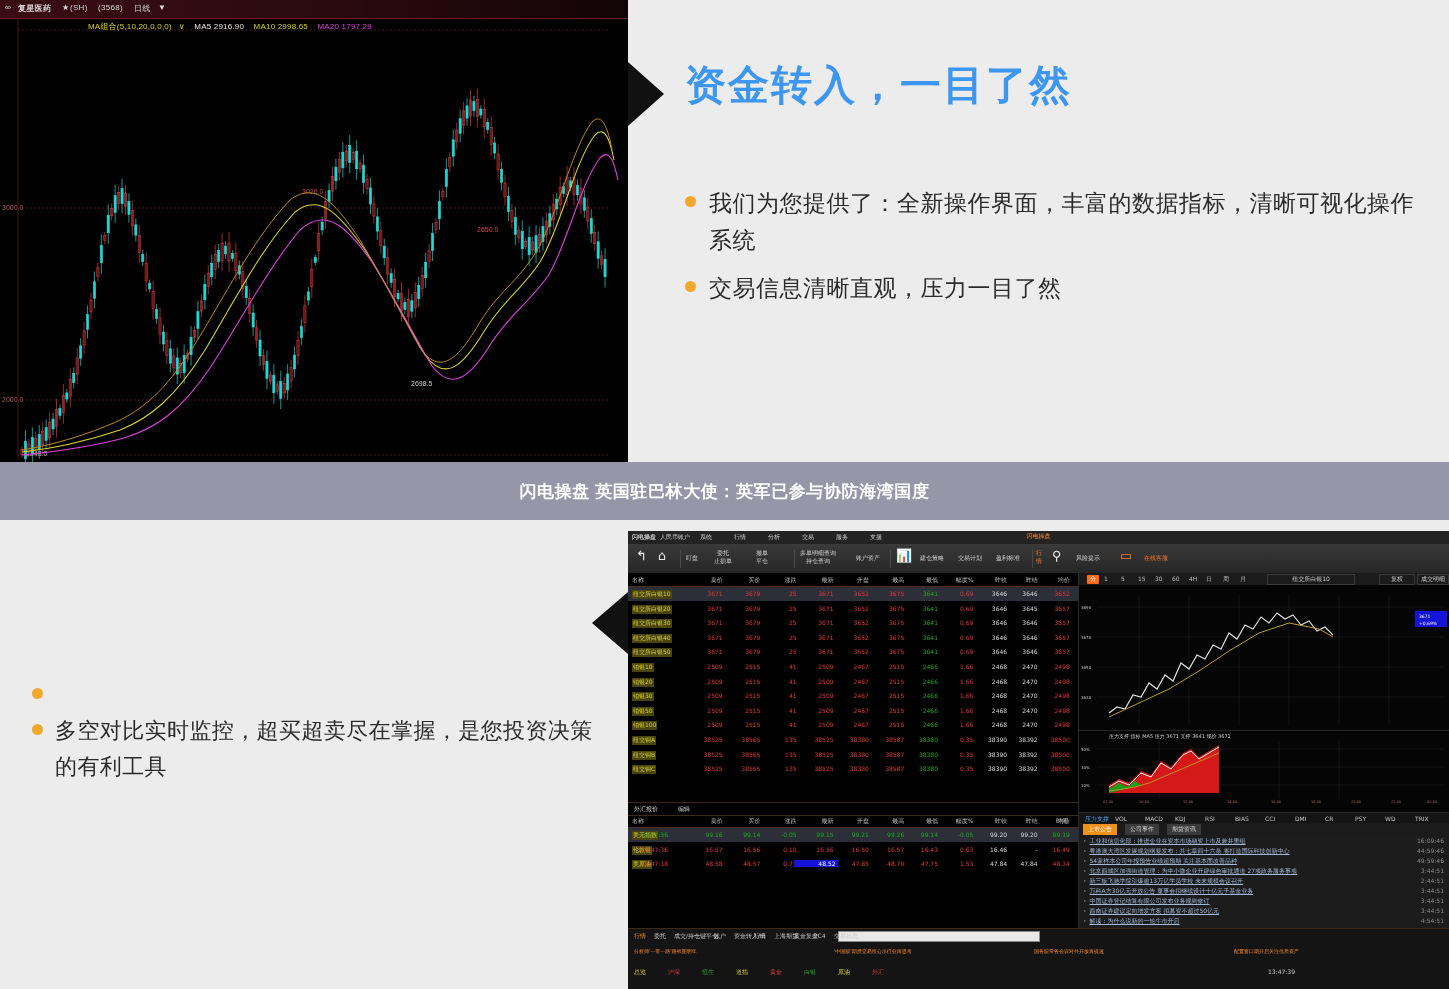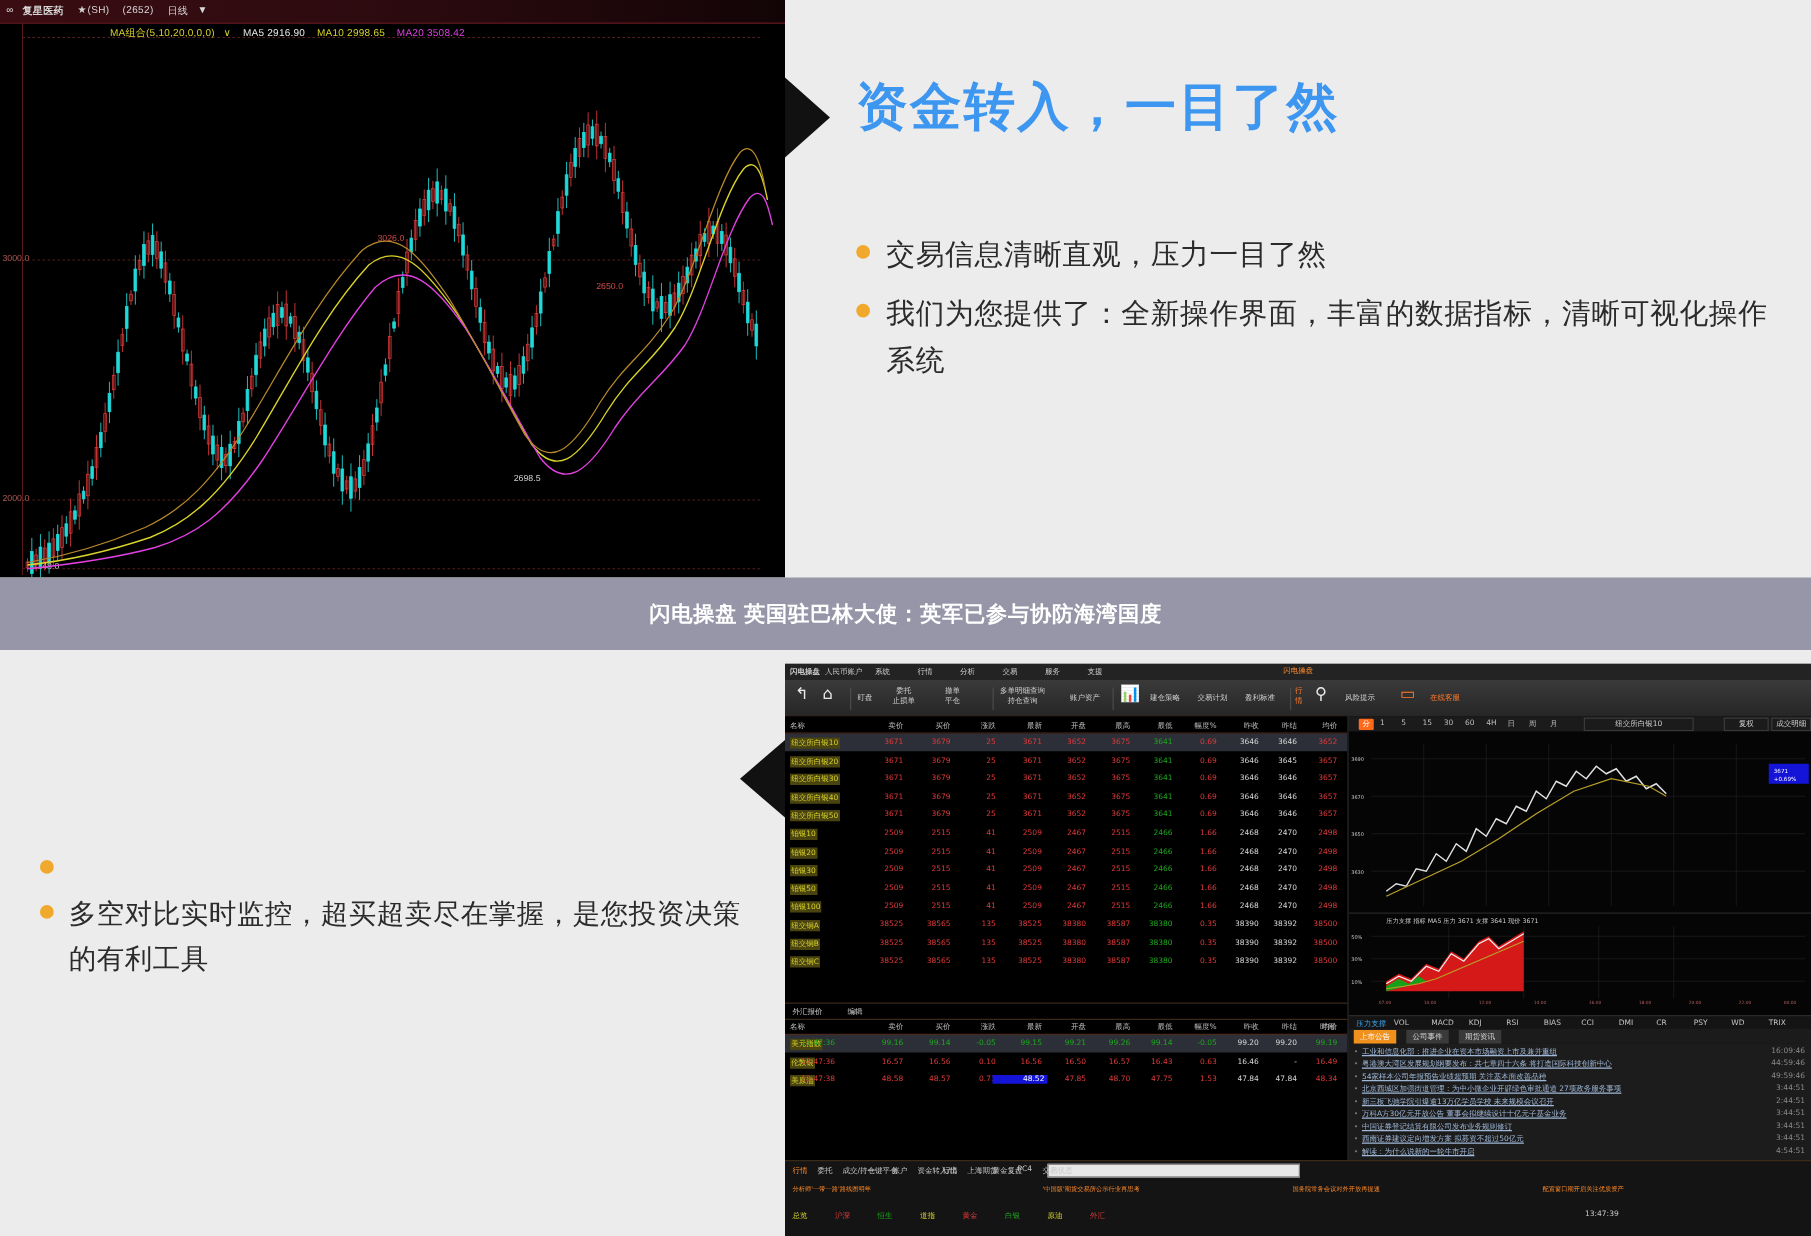"(2652)" span.tb { text: 2652 -> 3568 }
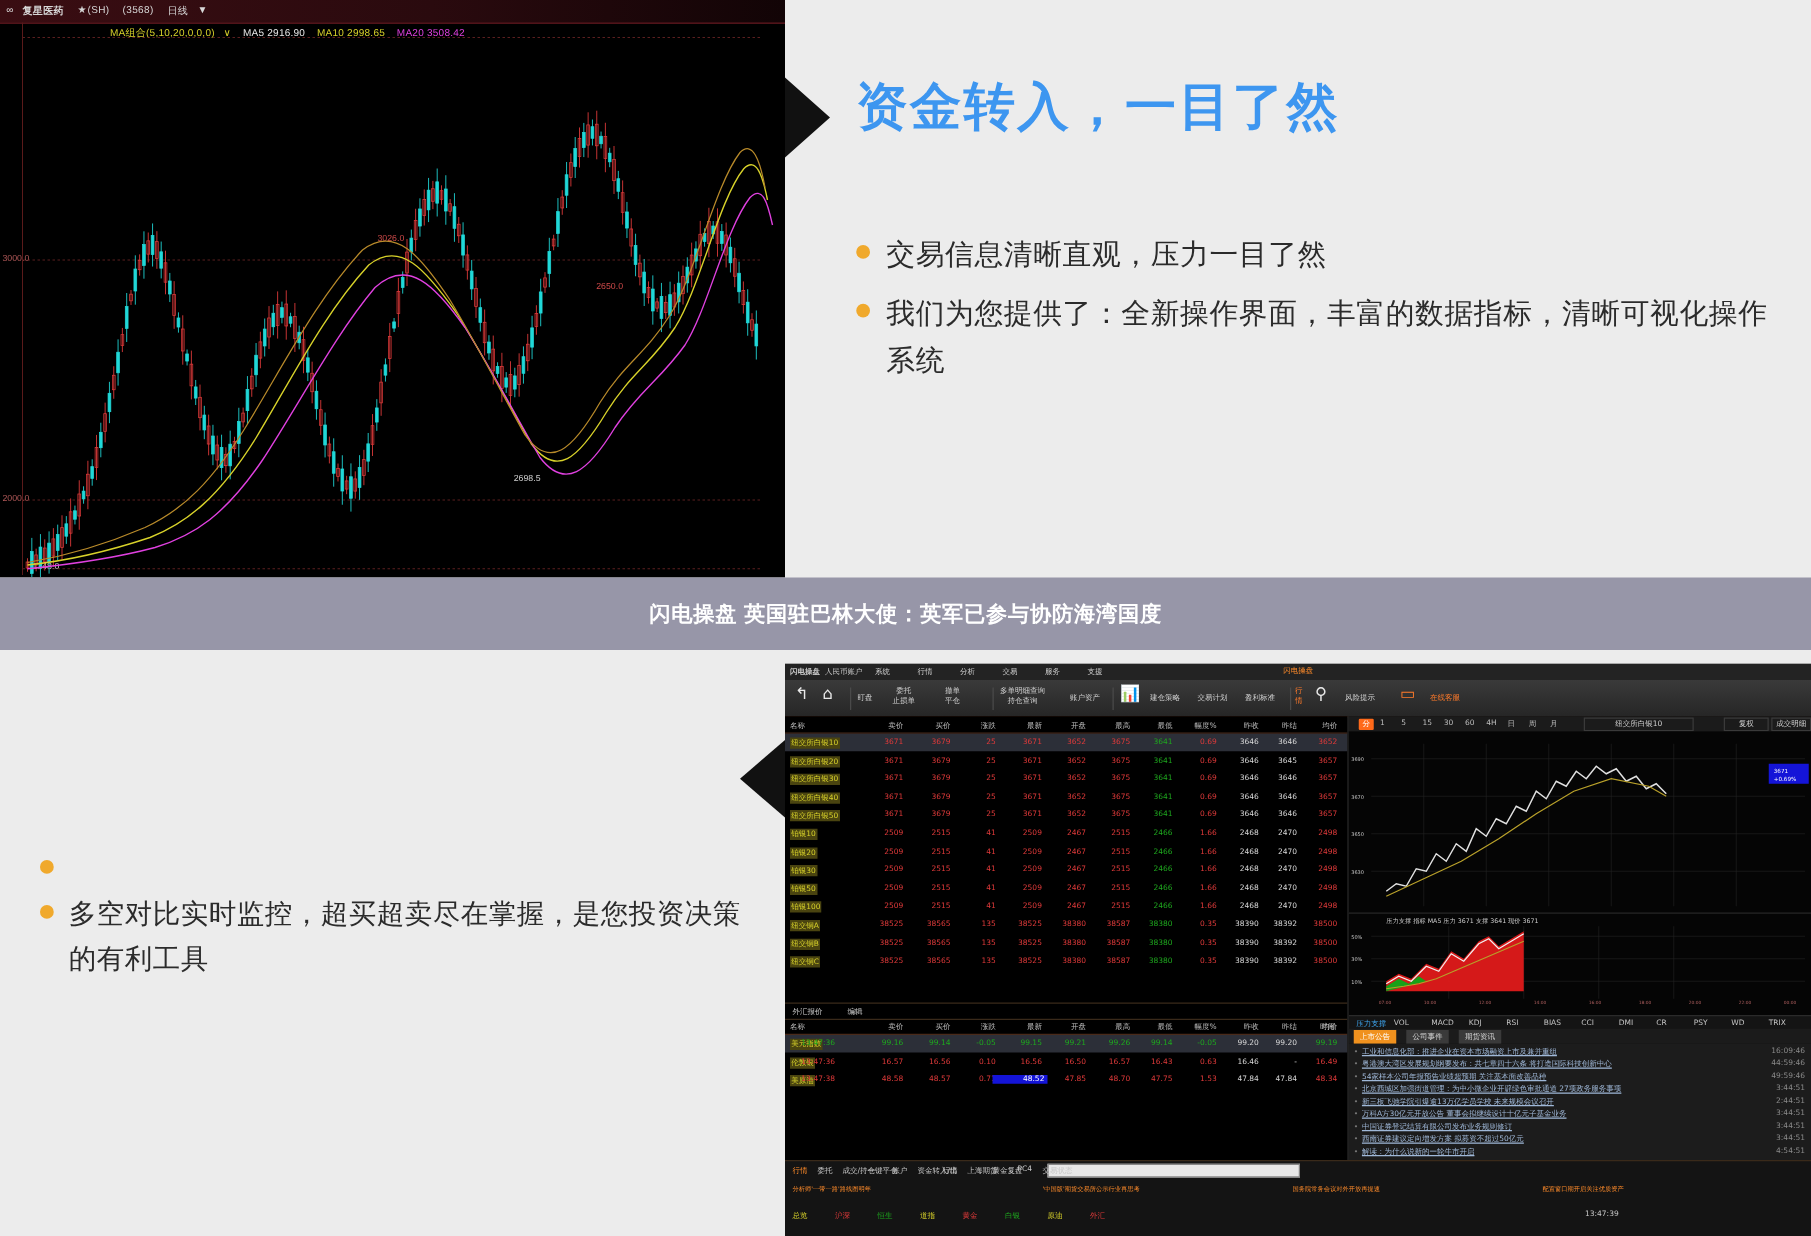"MA20 3508.42" span.ma20 { text: 3508.42 -> 1797.29 }
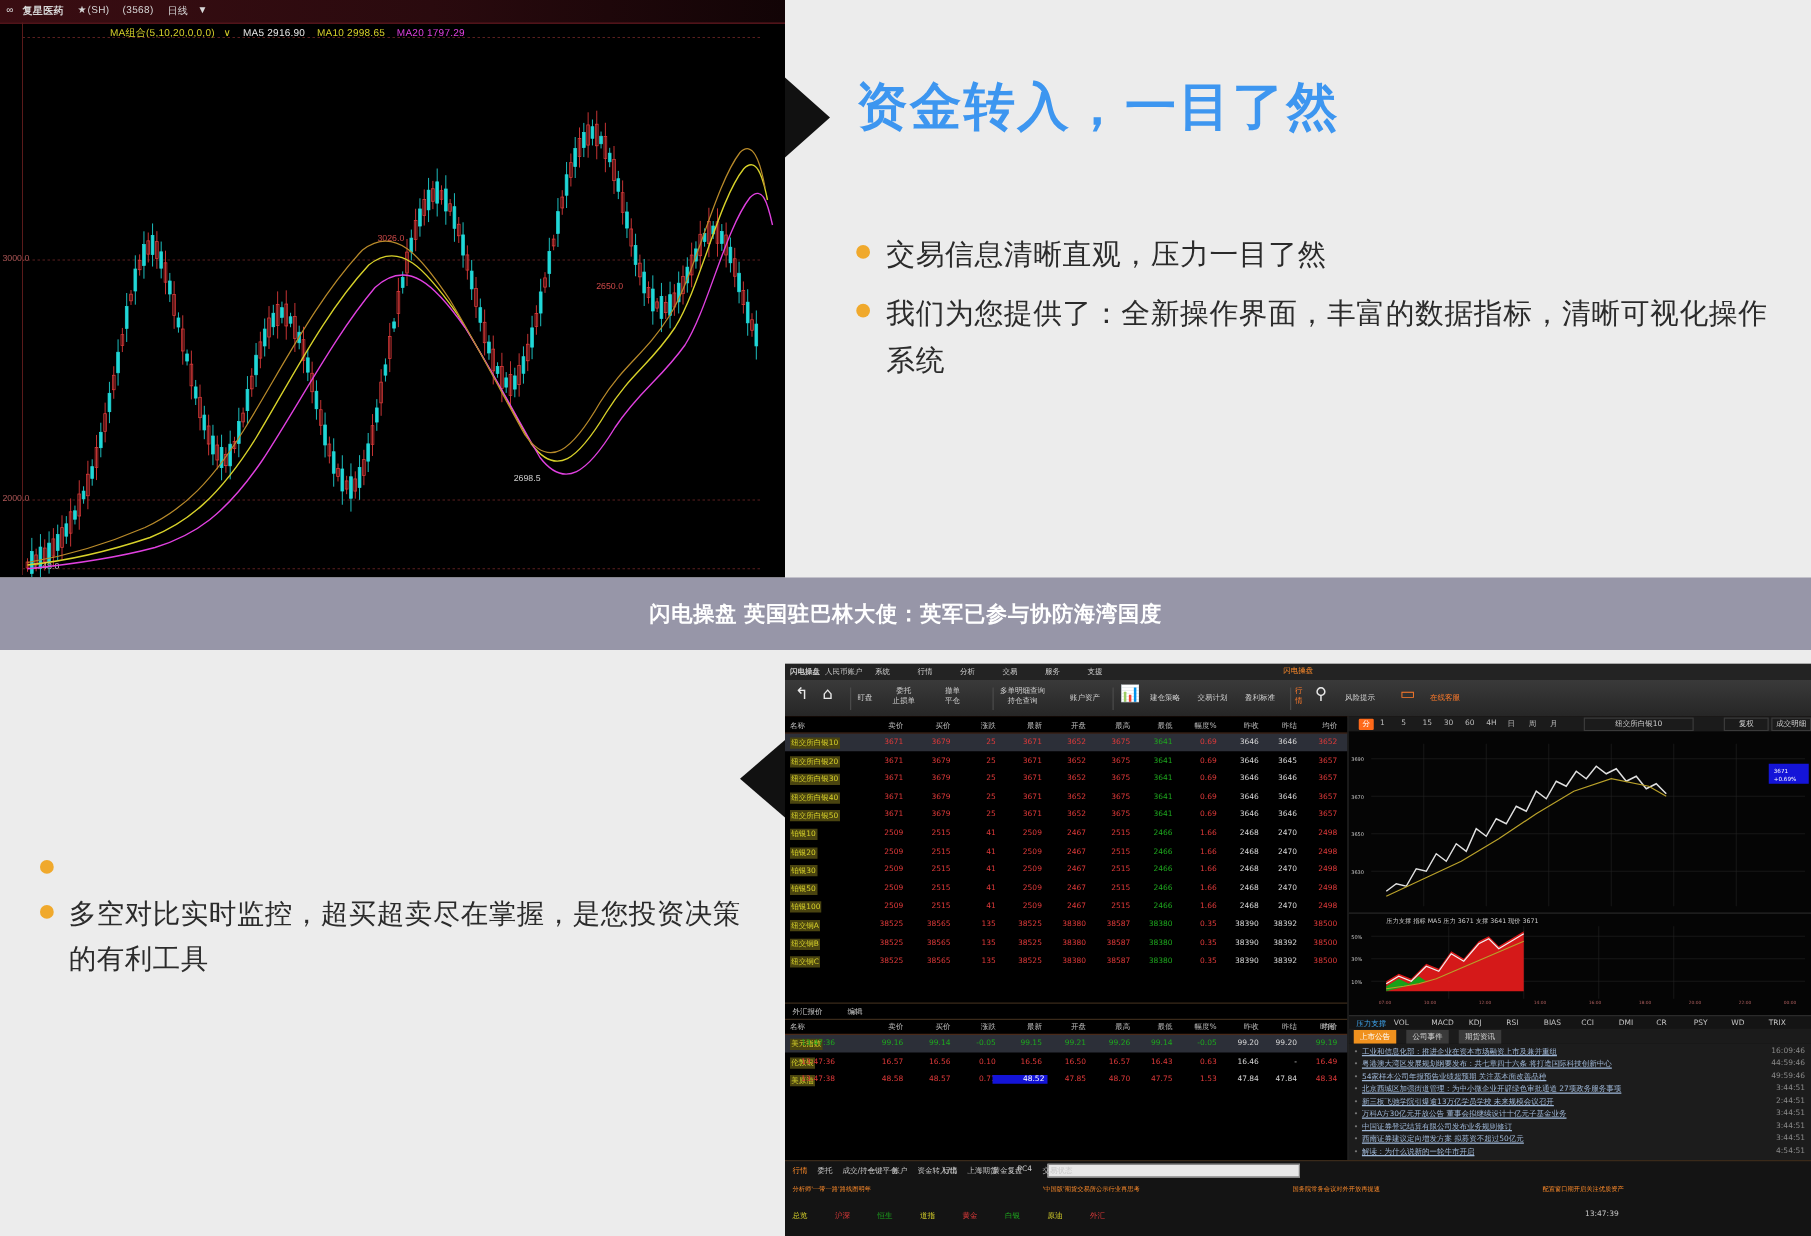"交易信息清晰直观，压力一目了然" div.bullet { order: before "我们为您提供了：全新操作界面，丰富的数据指标，清晰可视化操作系统" -> after "我们为您提供了：全新操作界面，丰富的数据指标，清晰可视化操作系统" }
